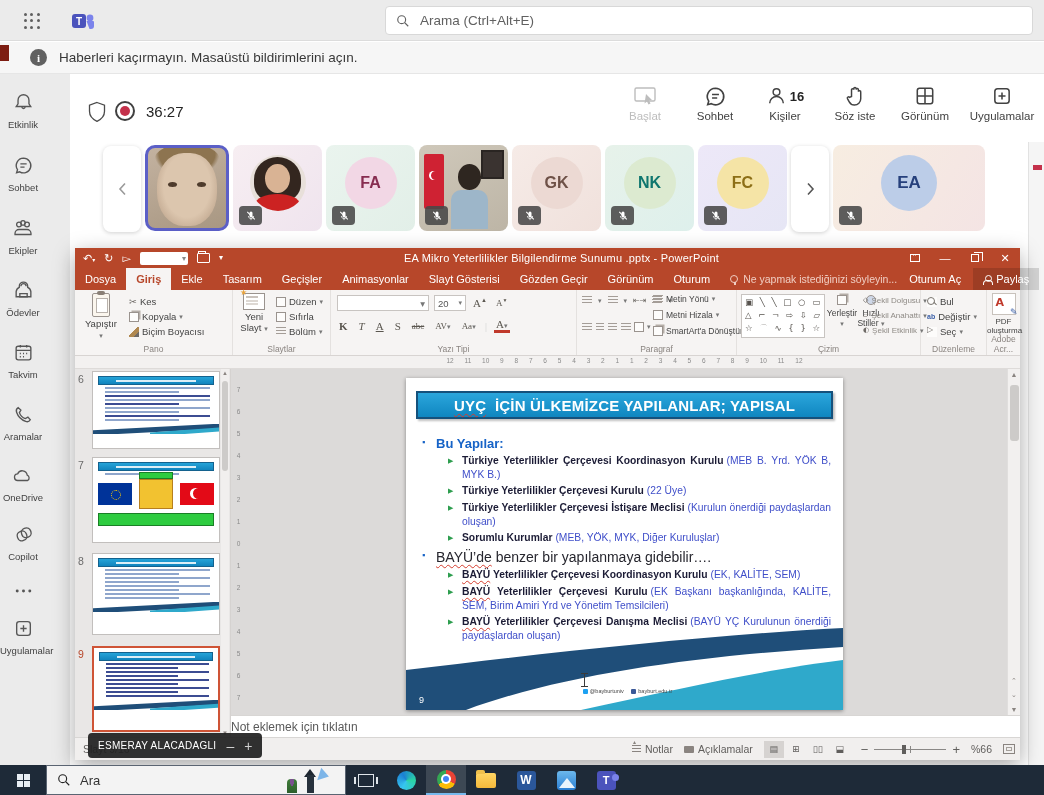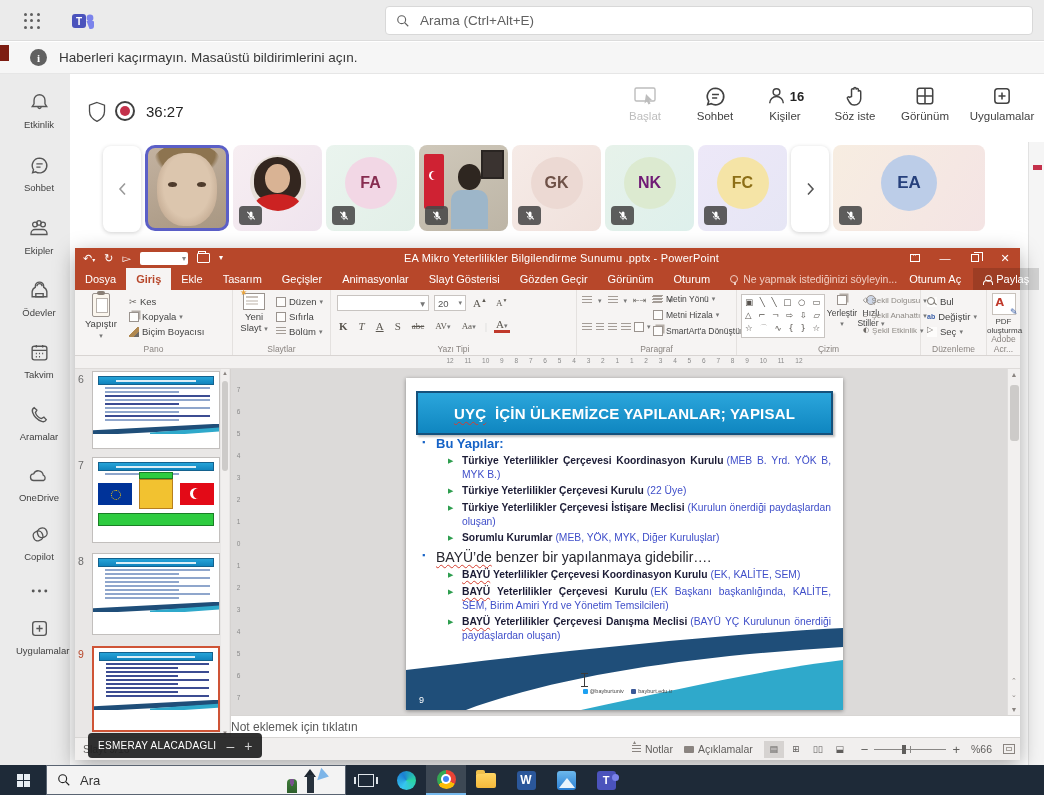"Etkinlik" .sb-item { left: 16px -> 0 }
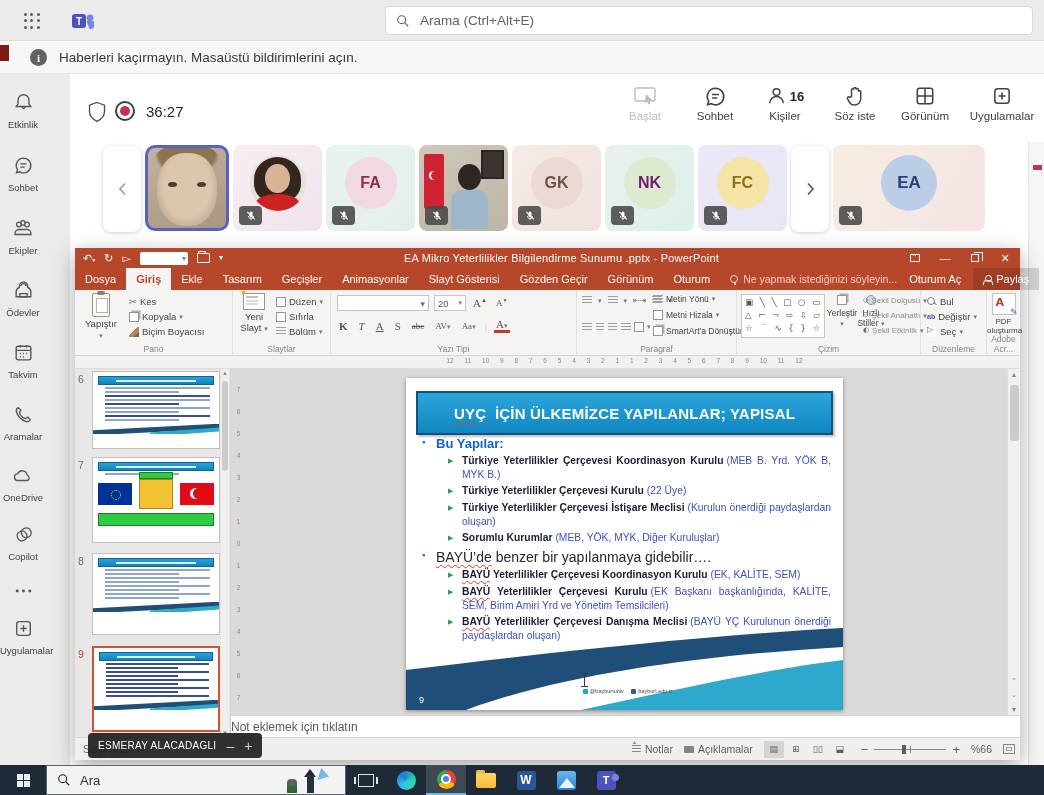"NK" .c-nk { color: #701a75 -> #0f766e }
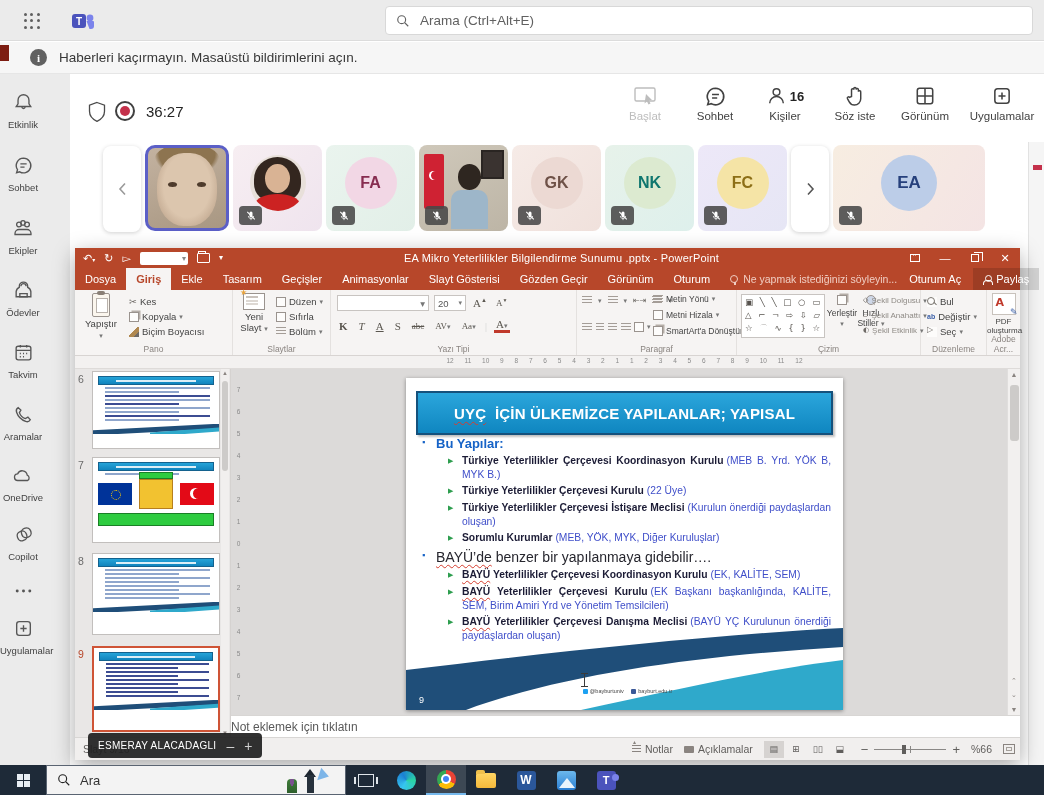"UYÇ" .s-title { height: 44px -> 28px }
